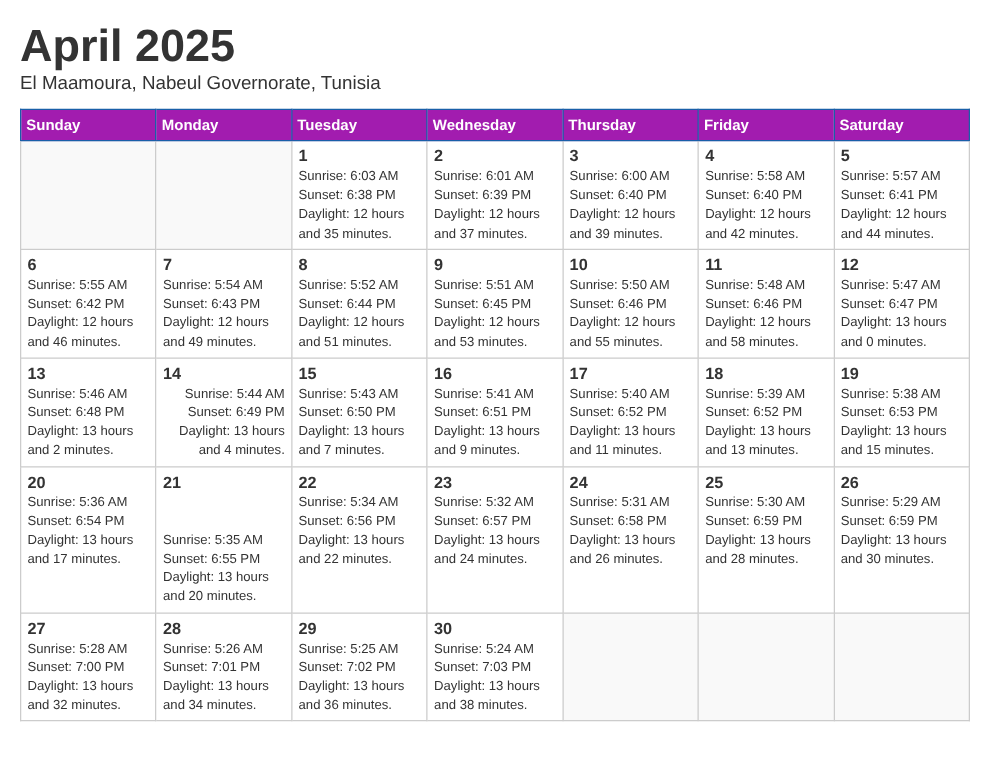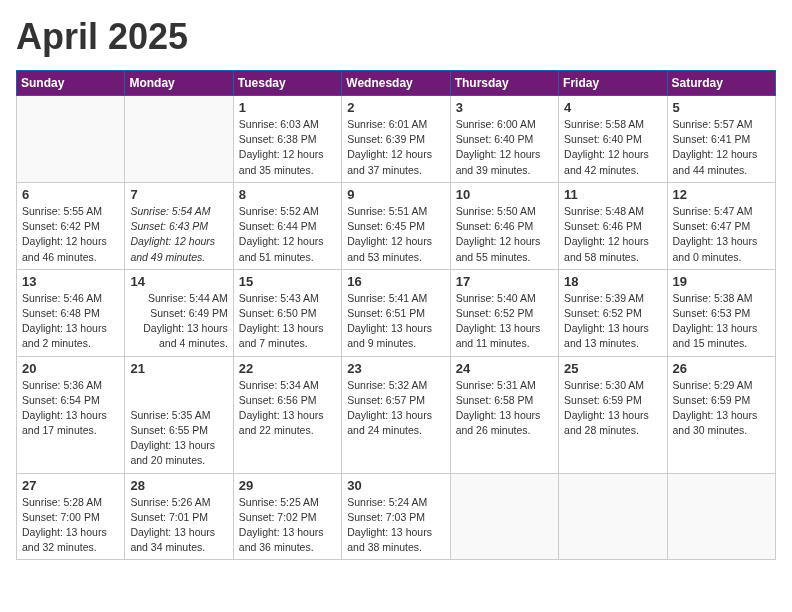"El Maamoura, Nabeul Governorate, Tunisia" div.location-title { html: none -> <div>El Maamoura, Nabeul Governorate, Tunisia</div> }
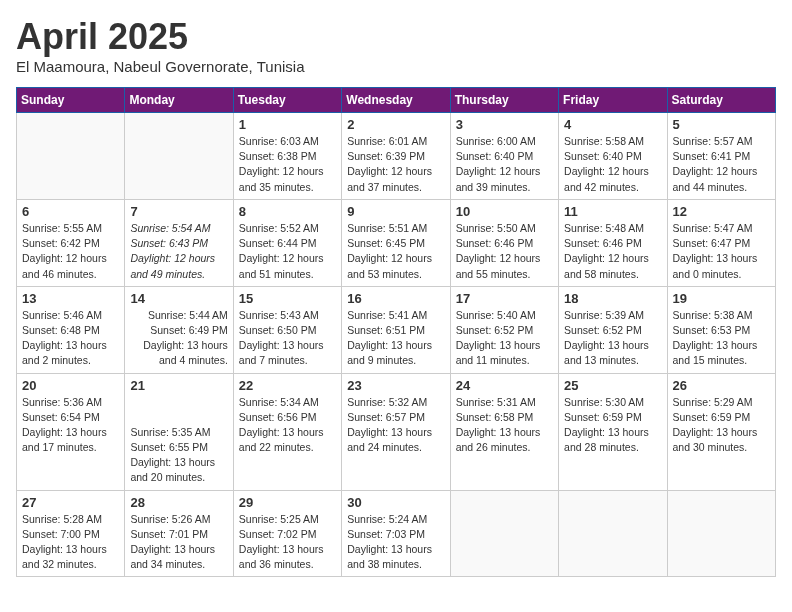"Sunday" .calendar th { background: #701a75 -> #a21caf }
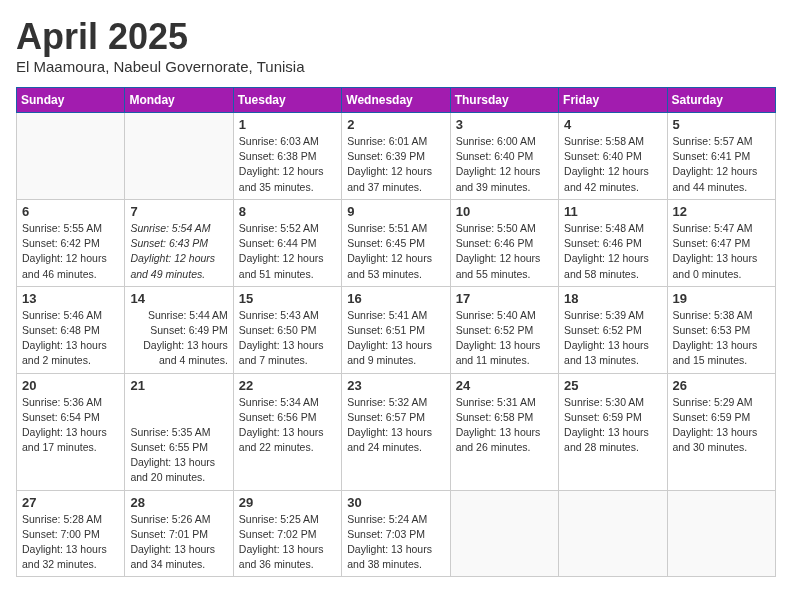"Sunrise: 5:54 AM" div.day-info { font-style: italic -> none }
